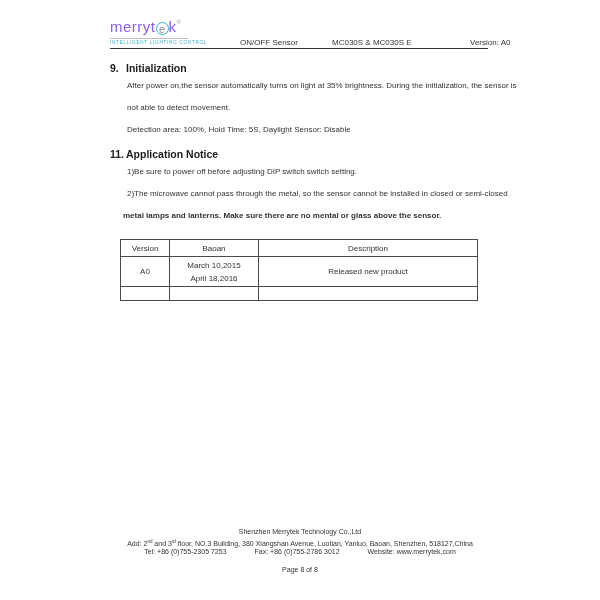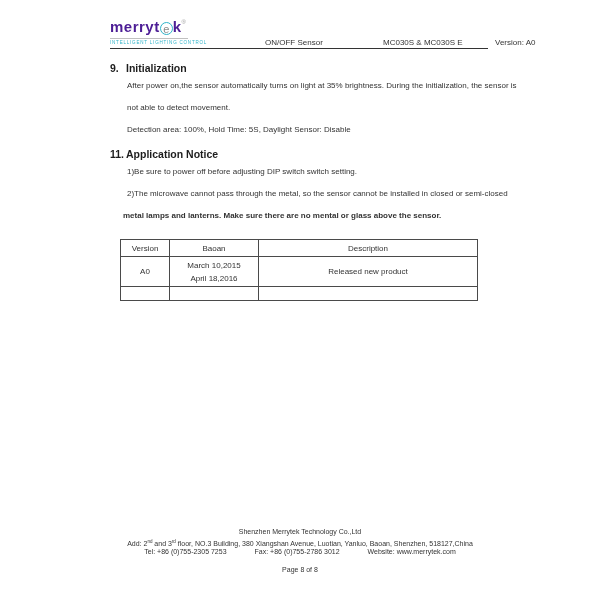"merryt" .logo-text { color: #4c1d95 -> #8b5cf6; font-weight: bold -> normal }
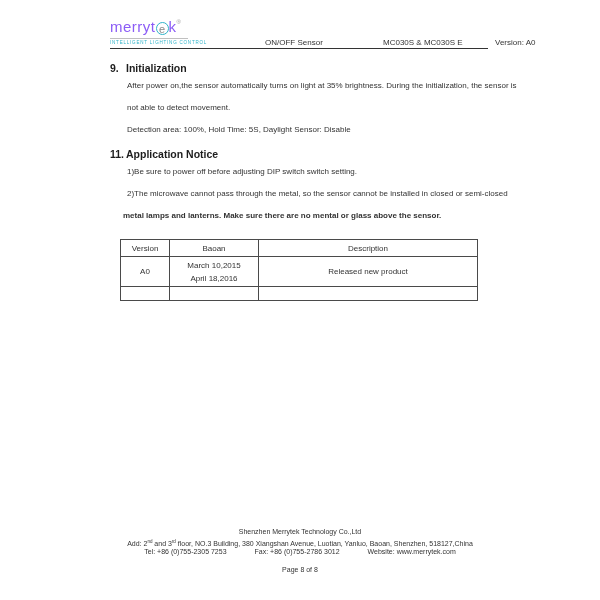"ON/OFF Sensor" .hdr-text { margin-left: 25px -> none }
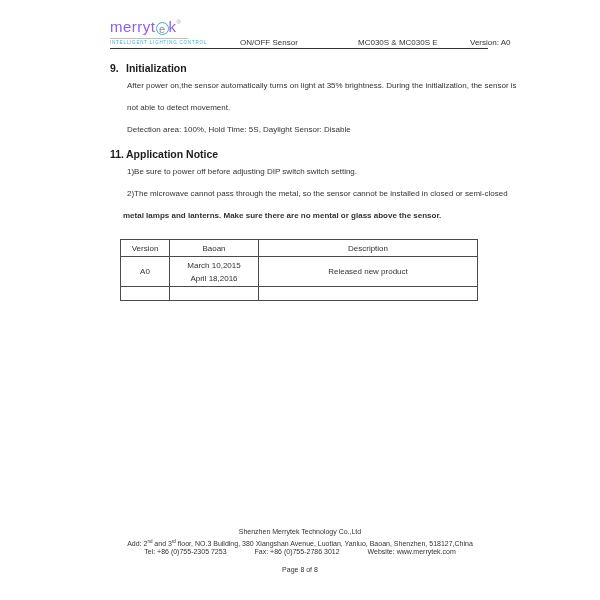"MC030S & MC030S E" .model { left: 358px -> 332px }
